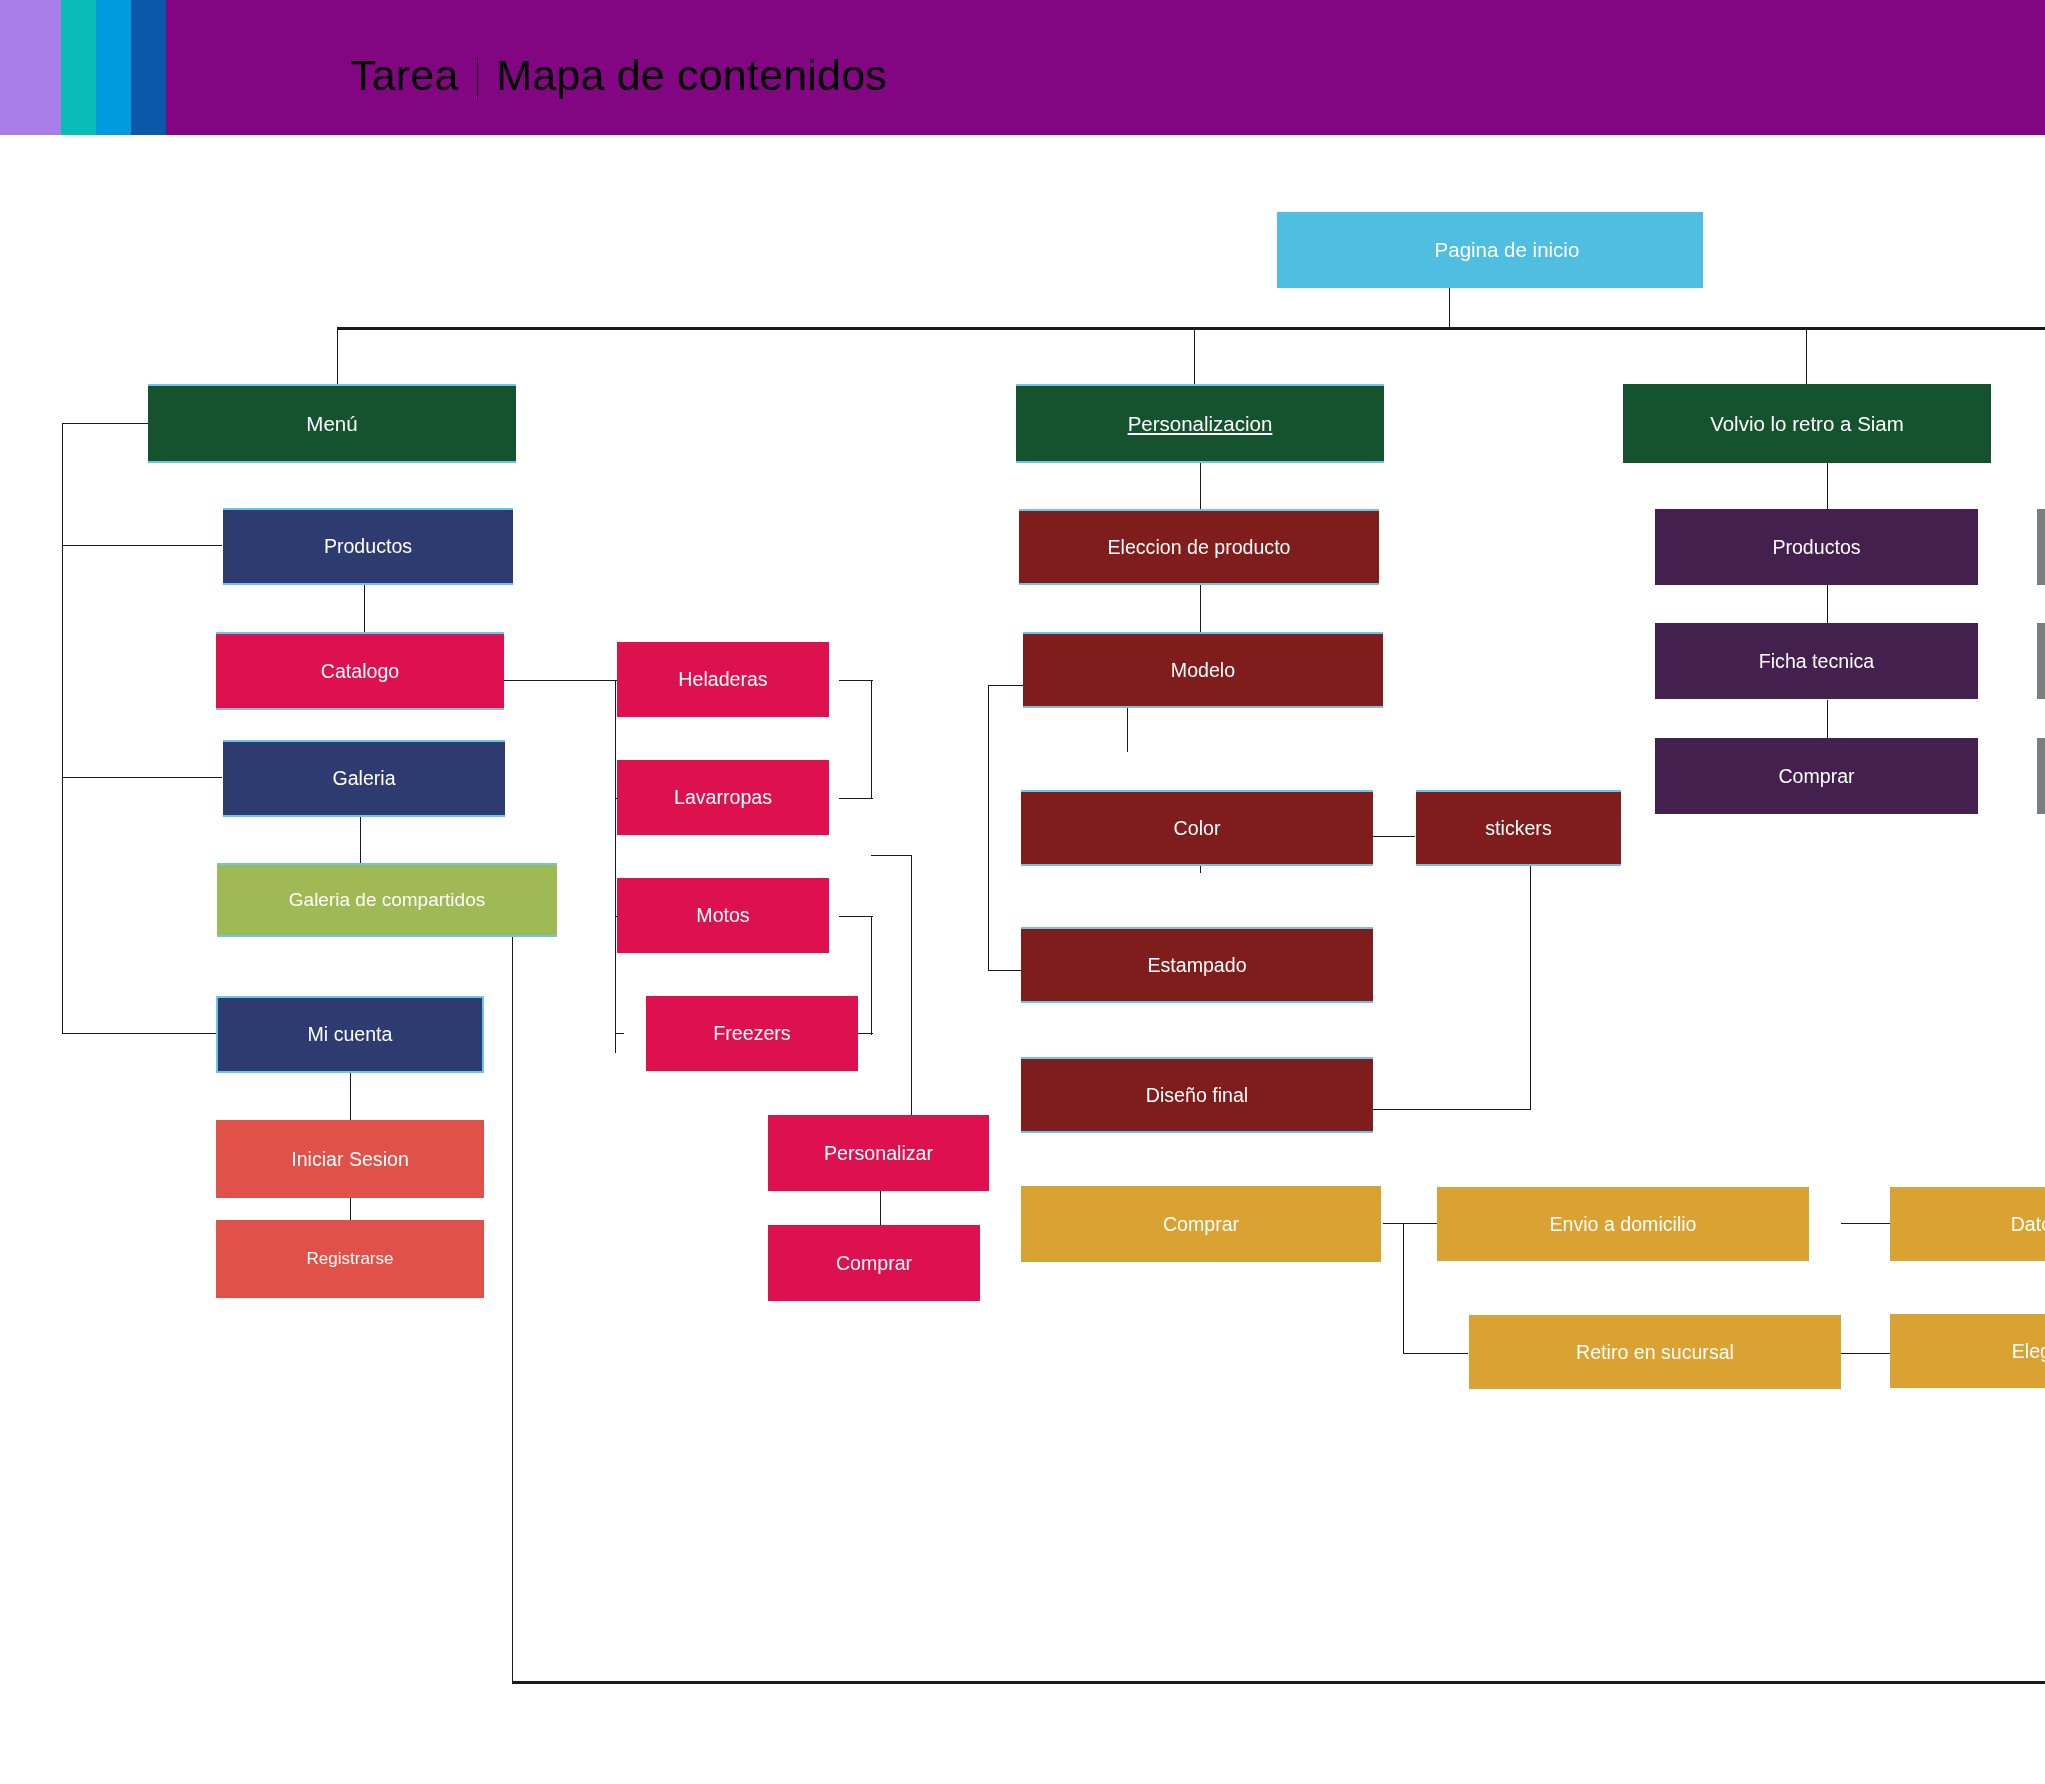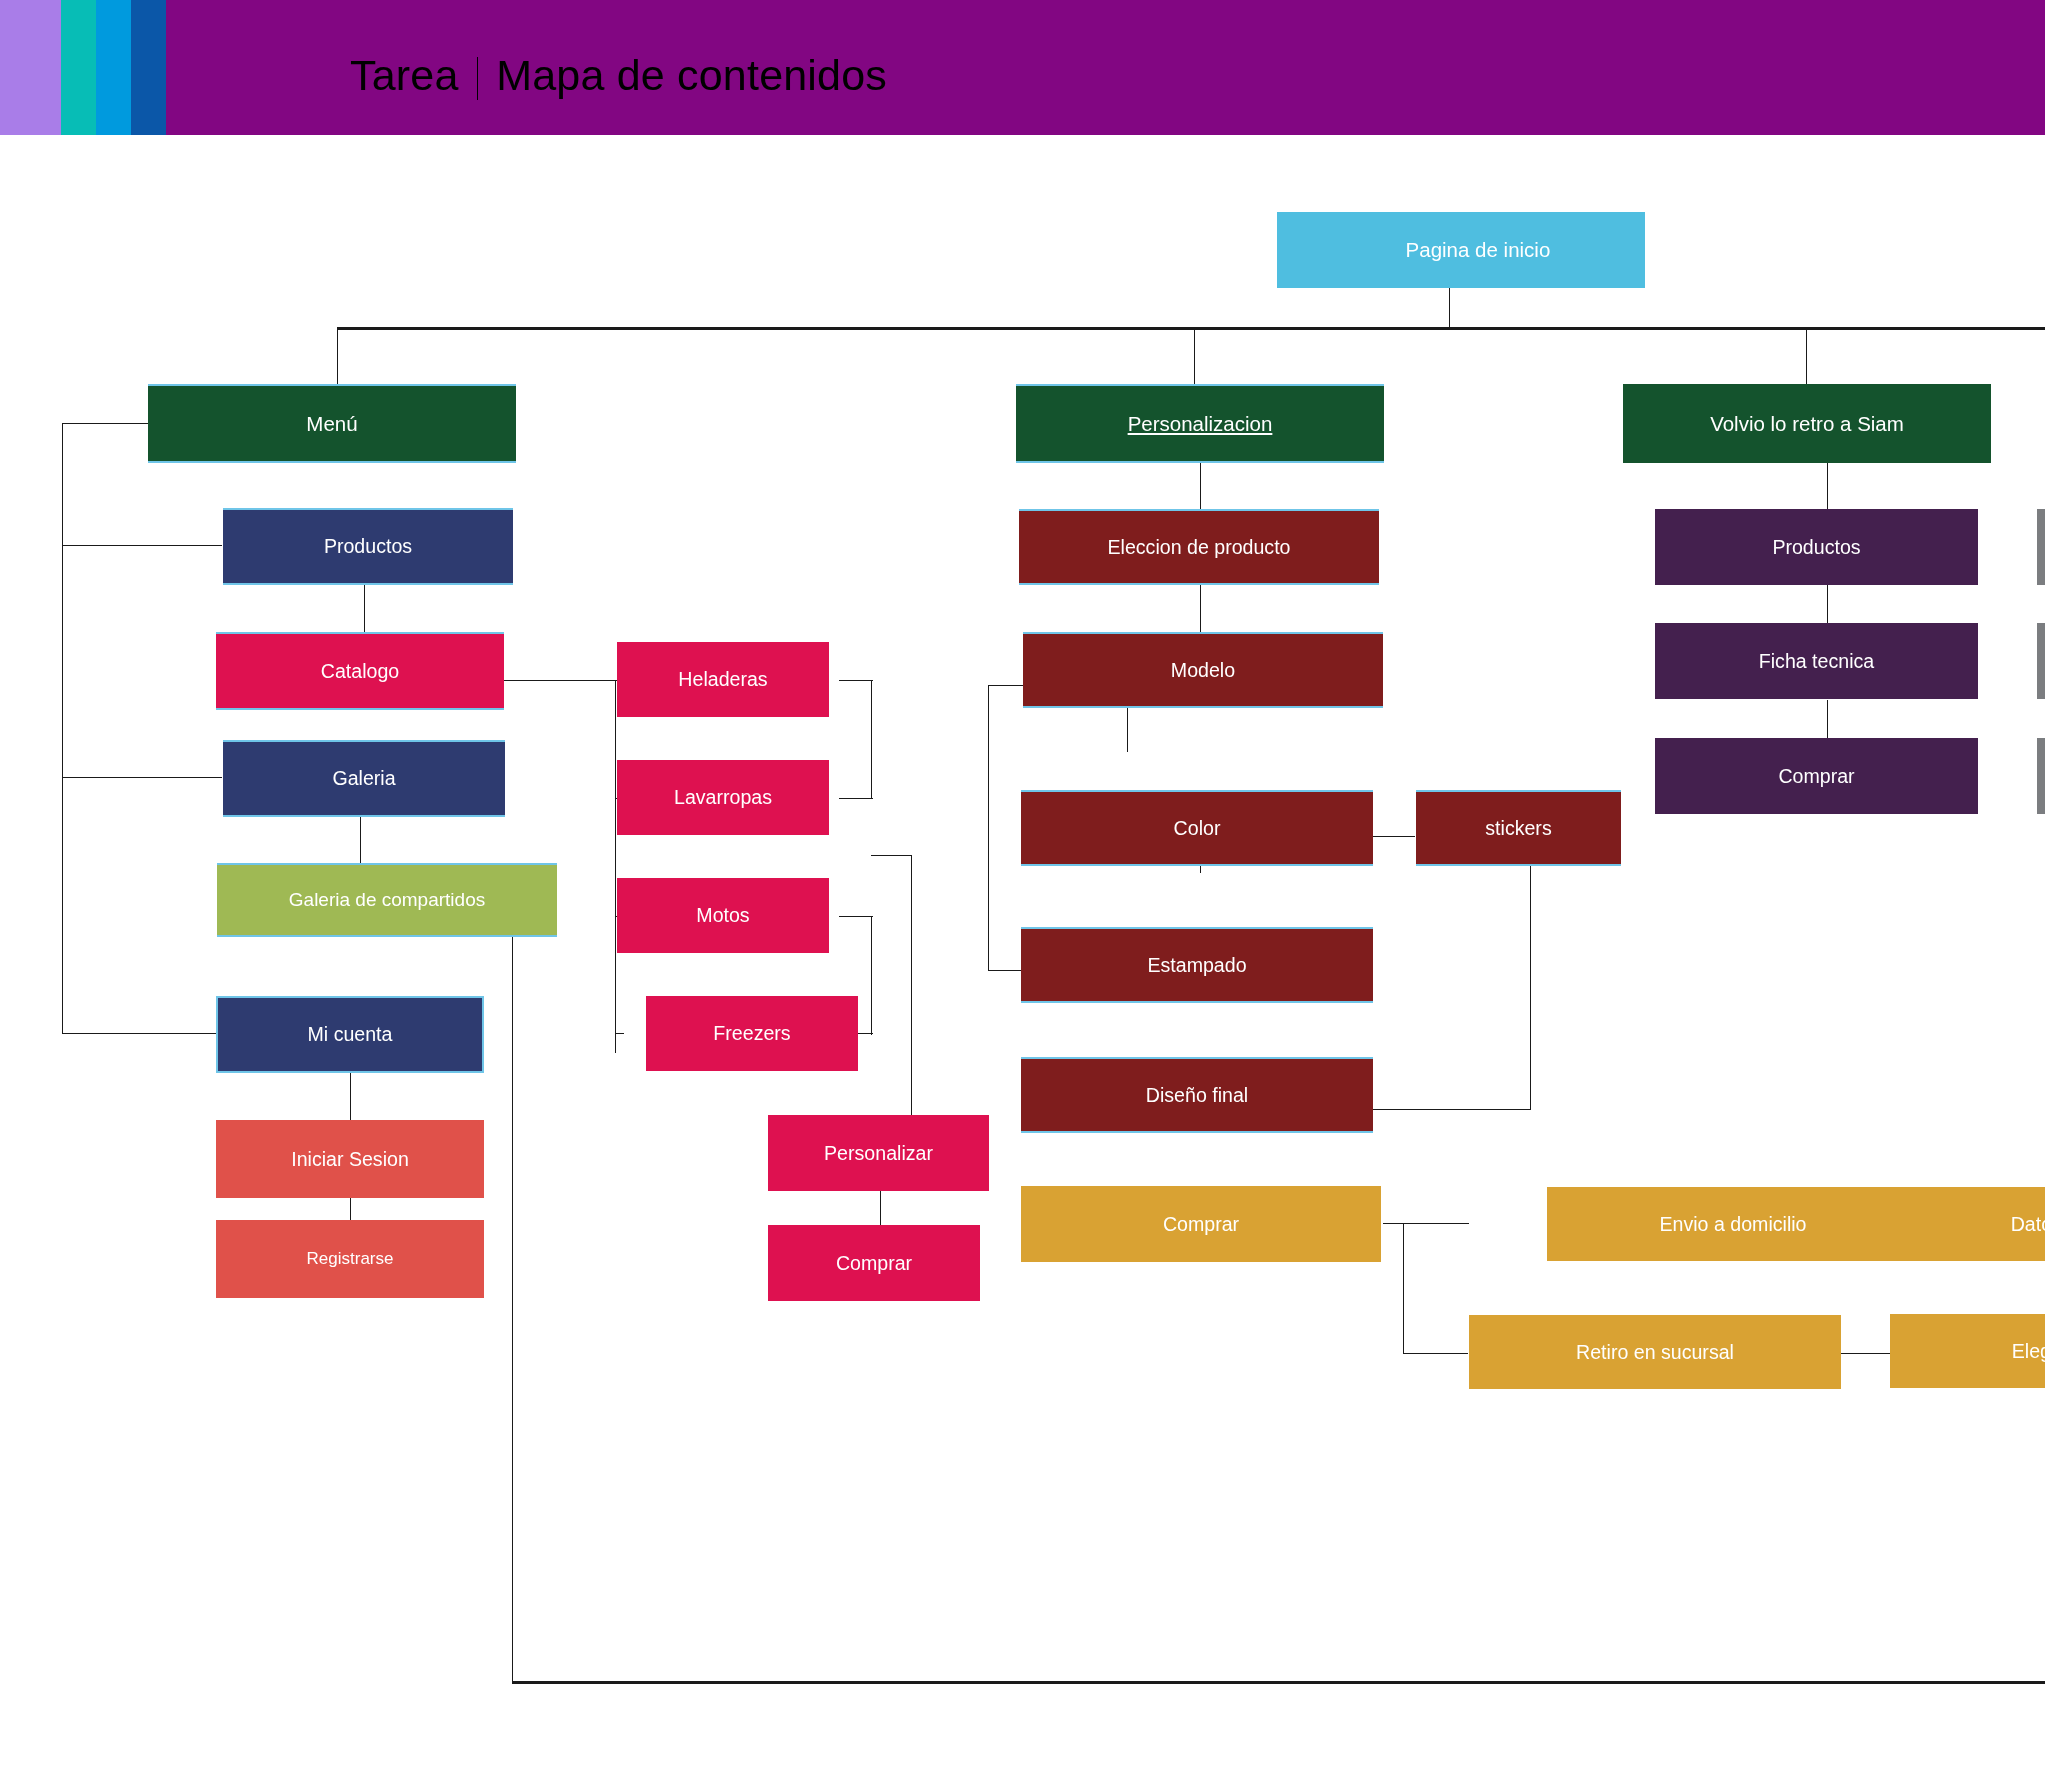"Pagina de inicio" div.node { width: 368px -> 426px }
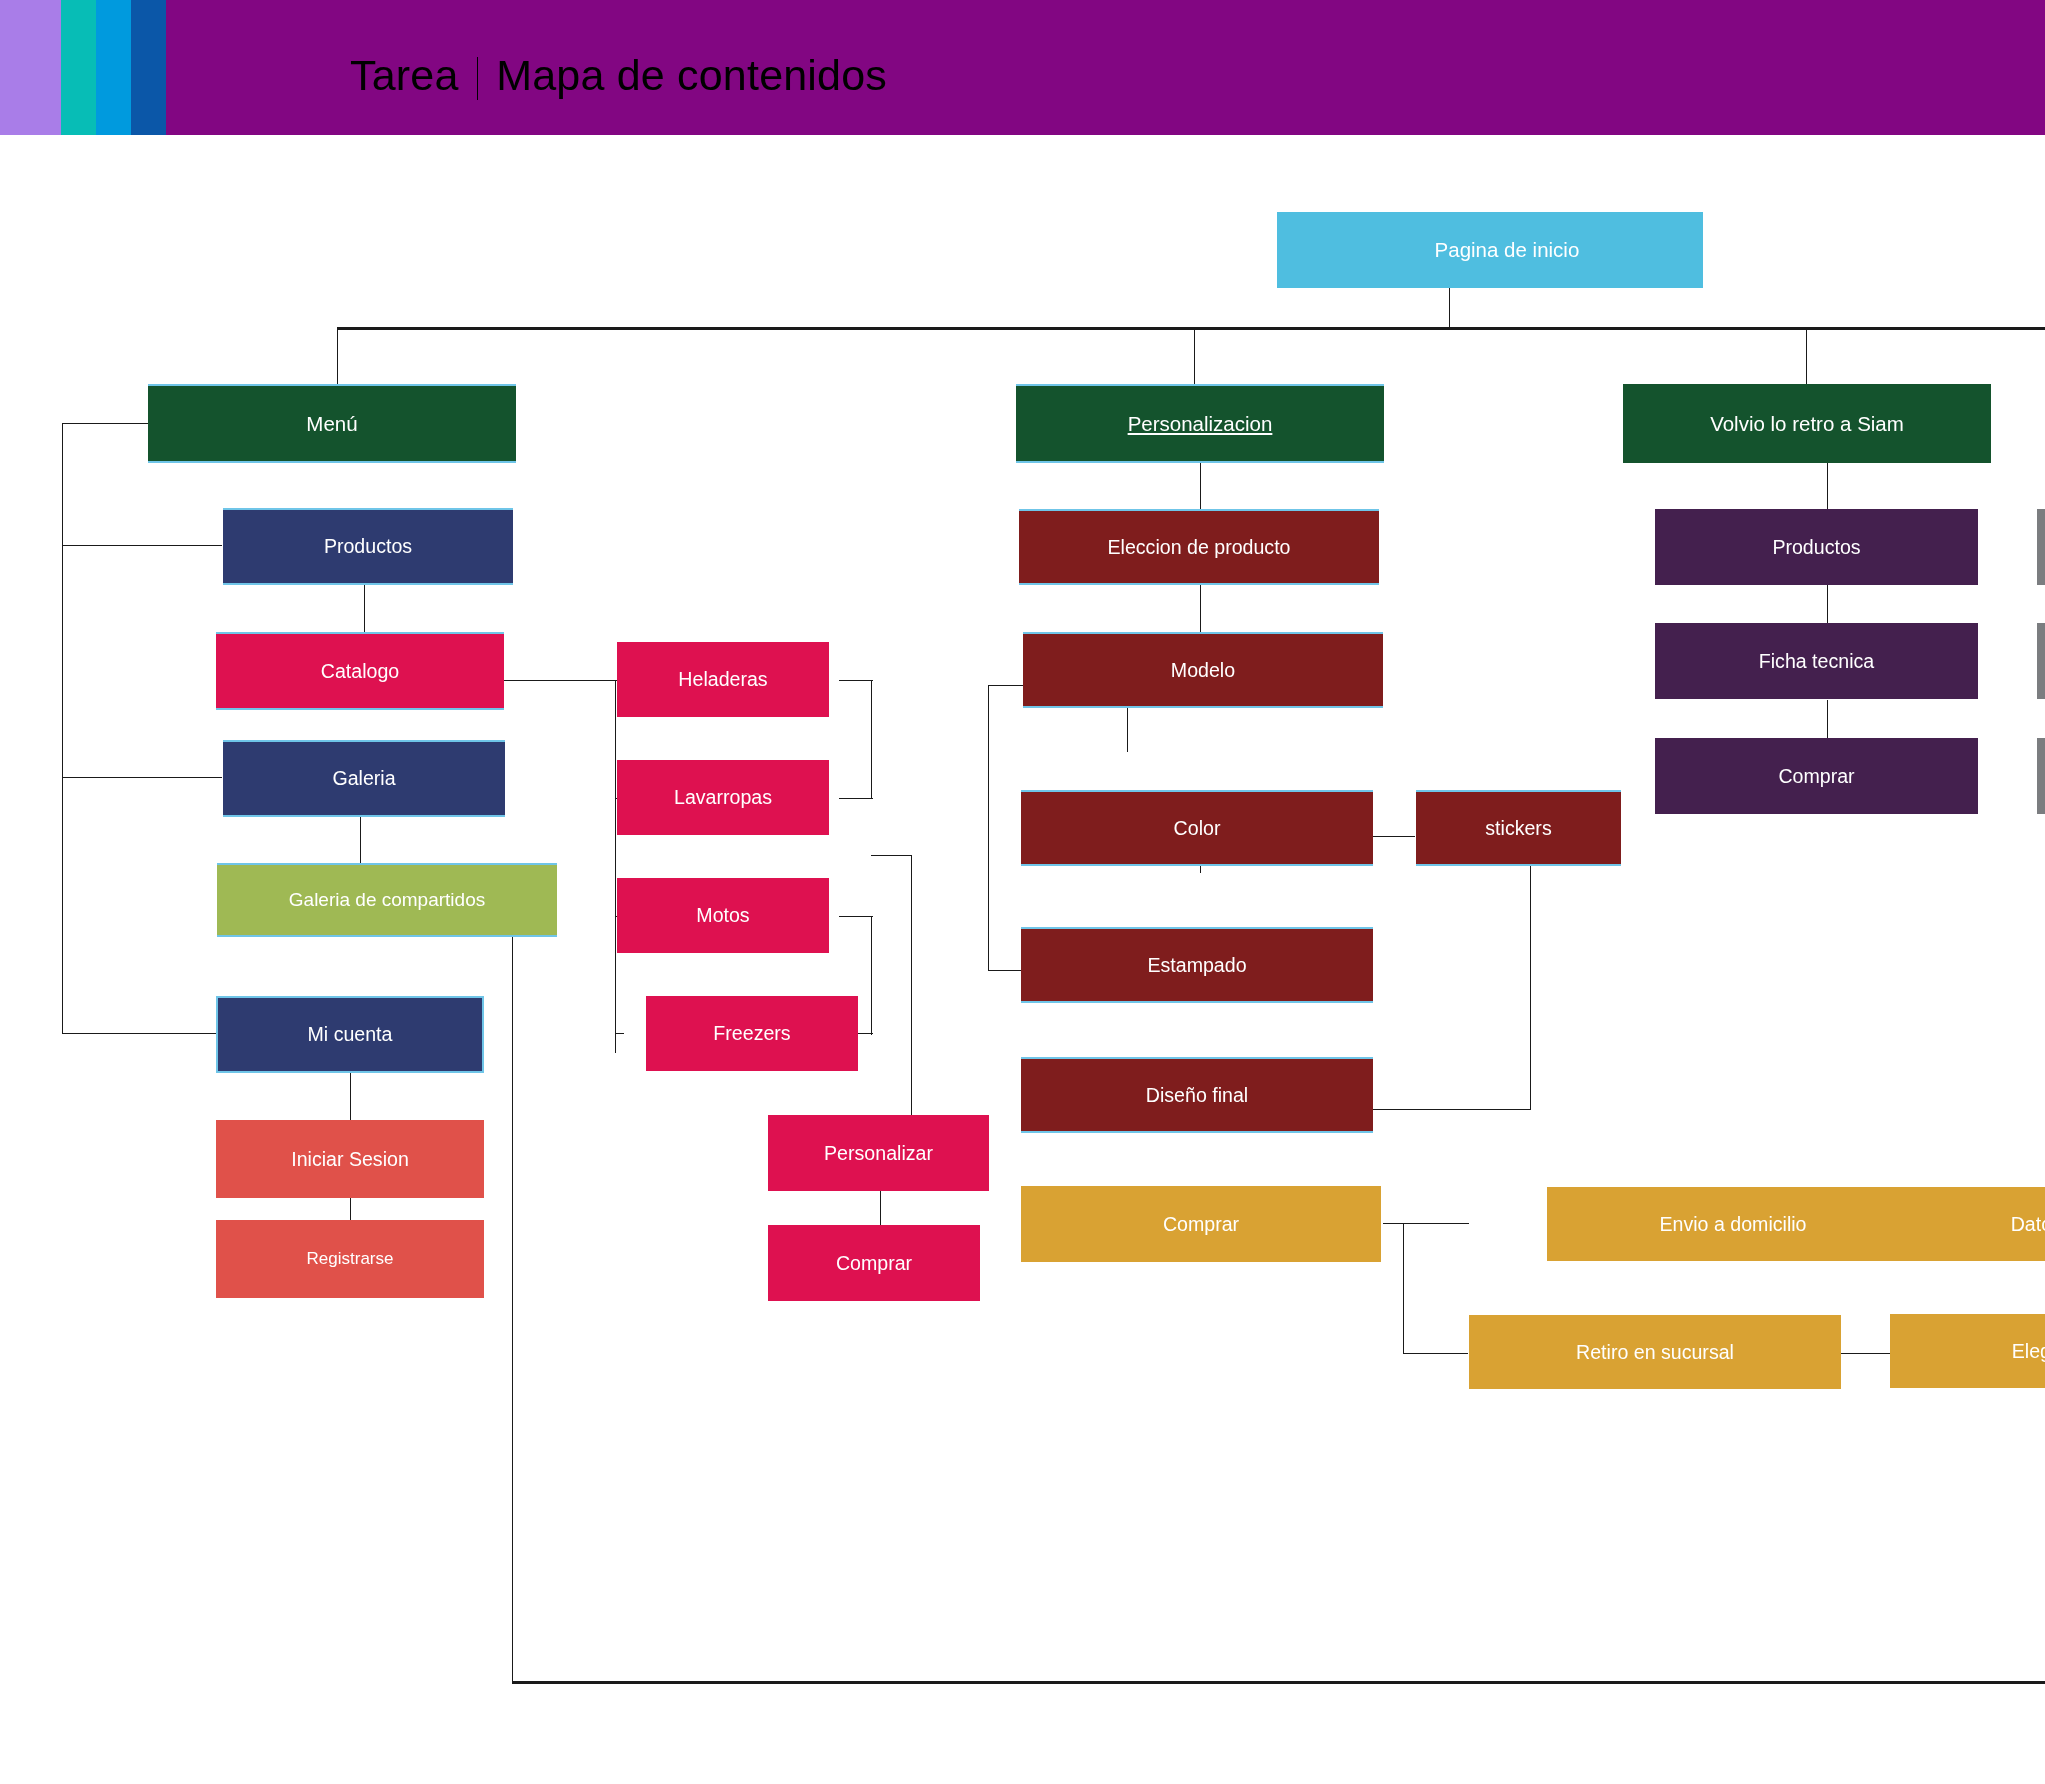"Envio a domicilio" div.node { left: 1547px -> 1437px }
